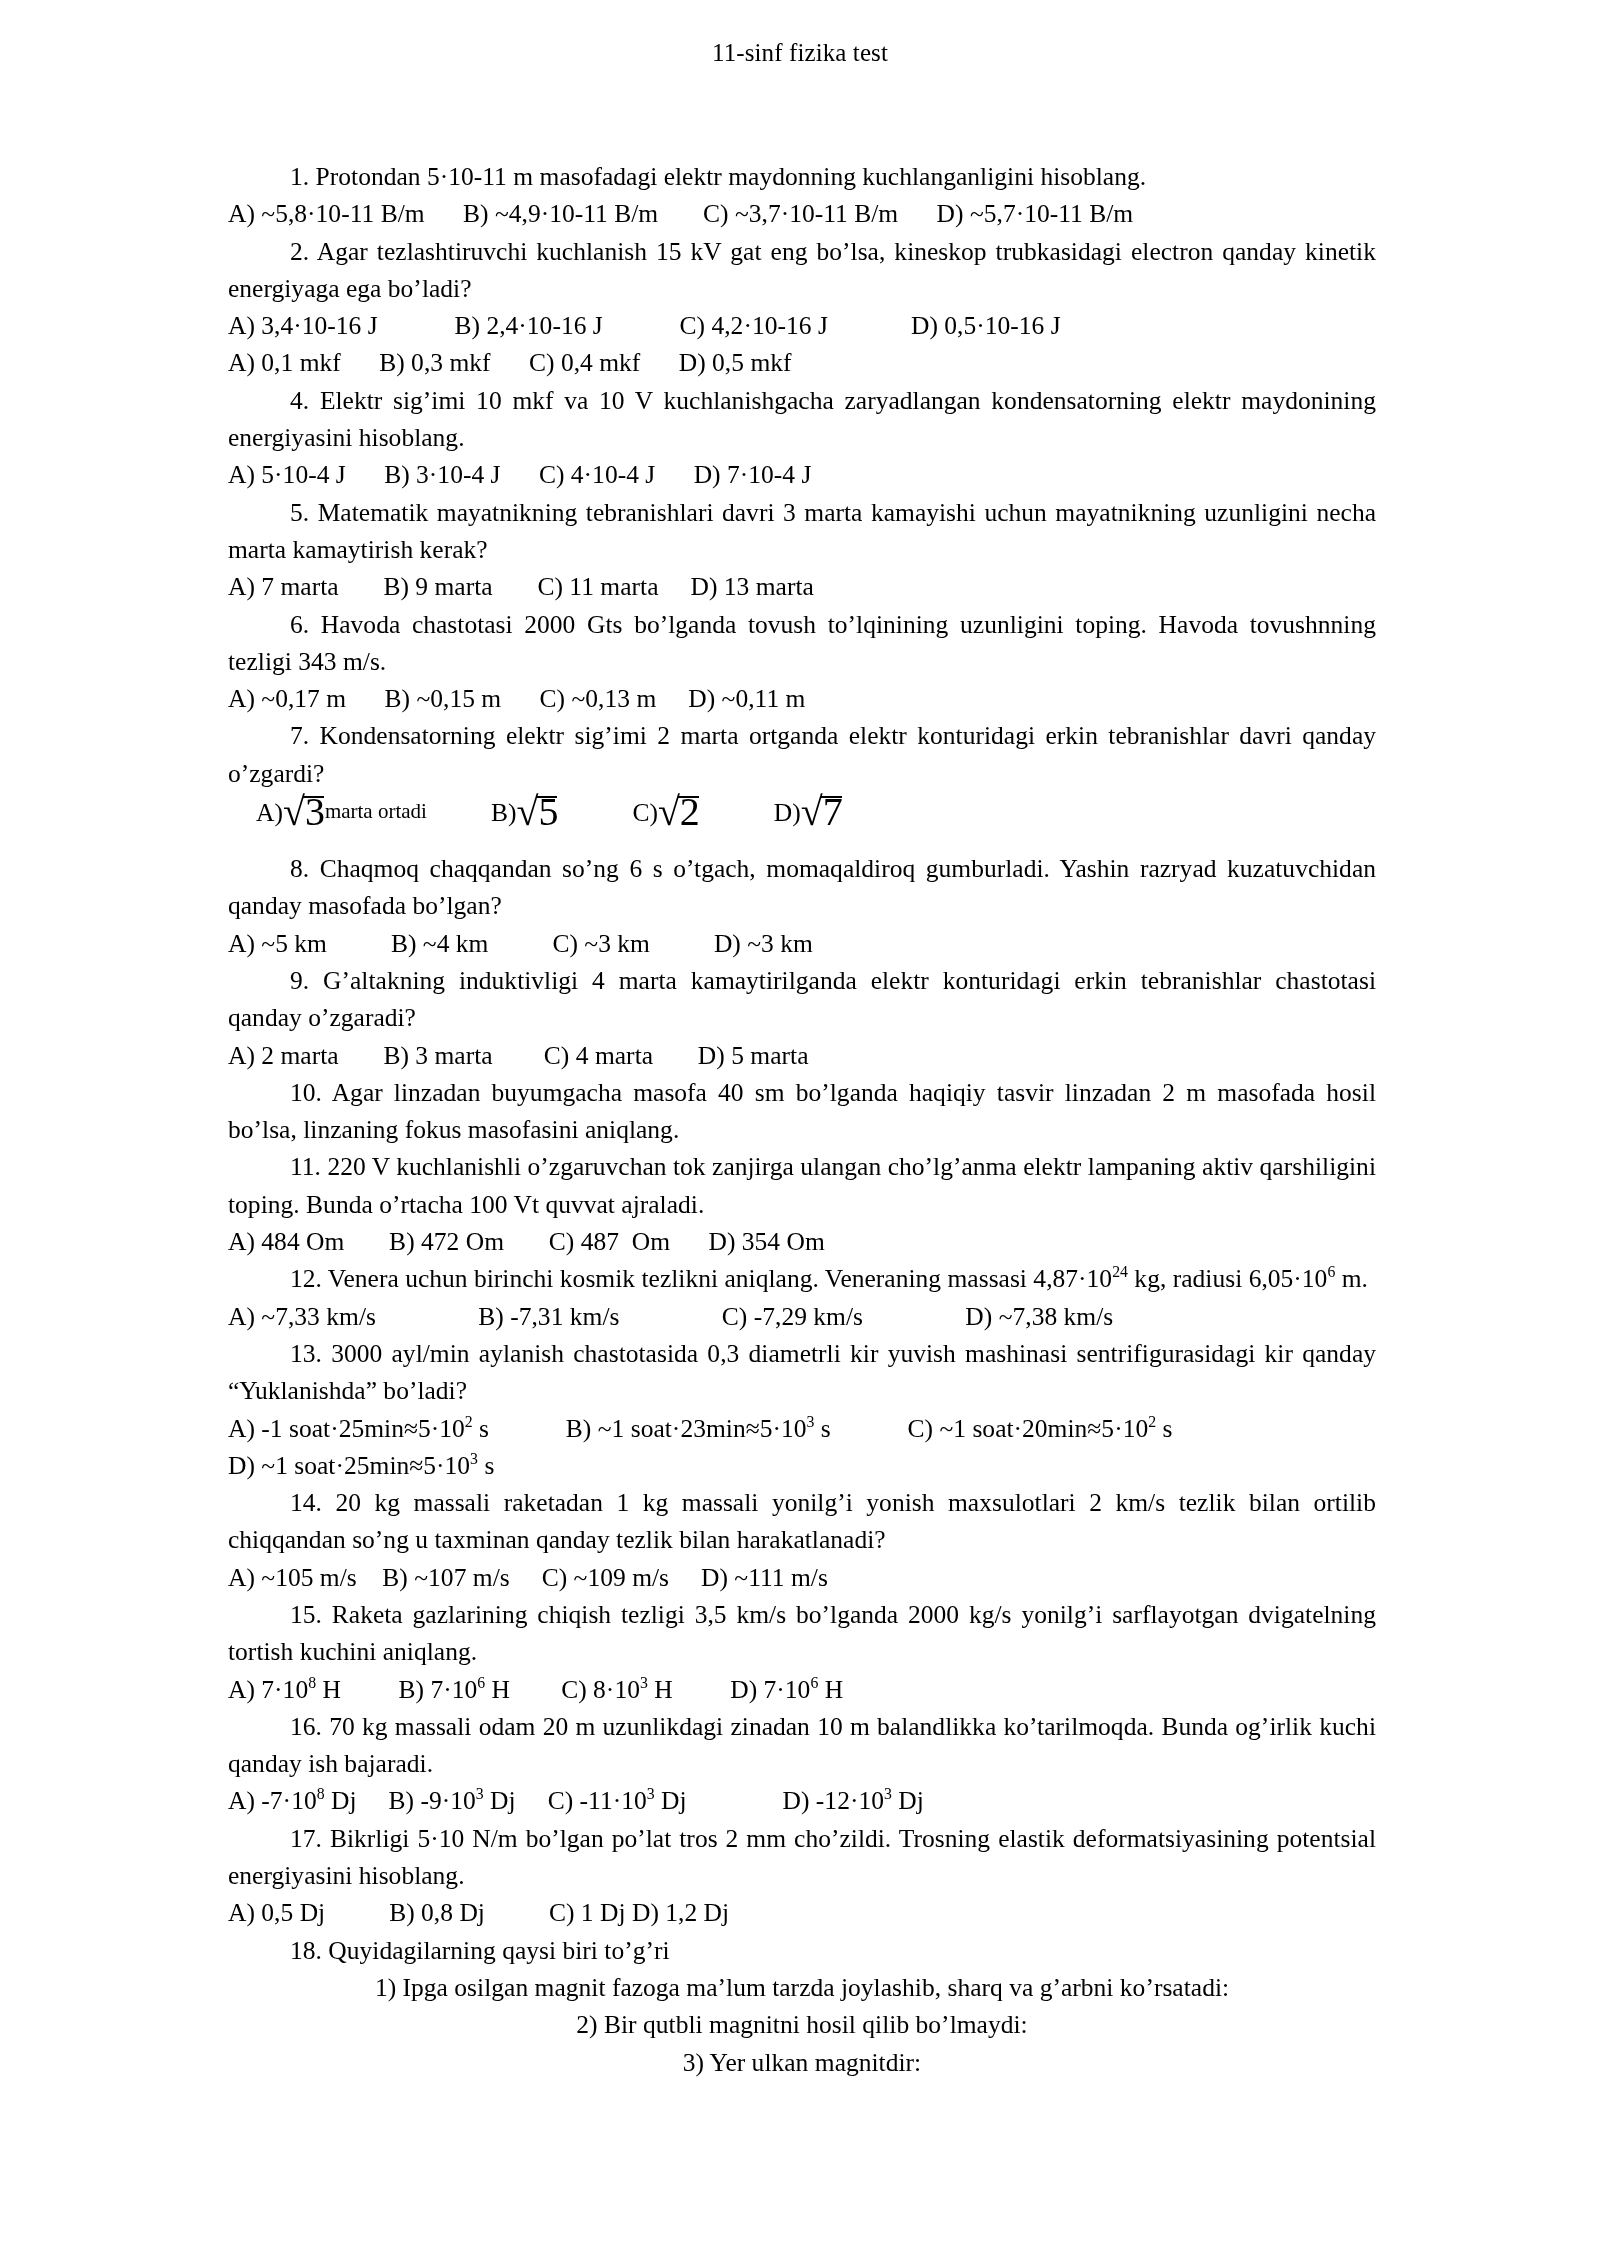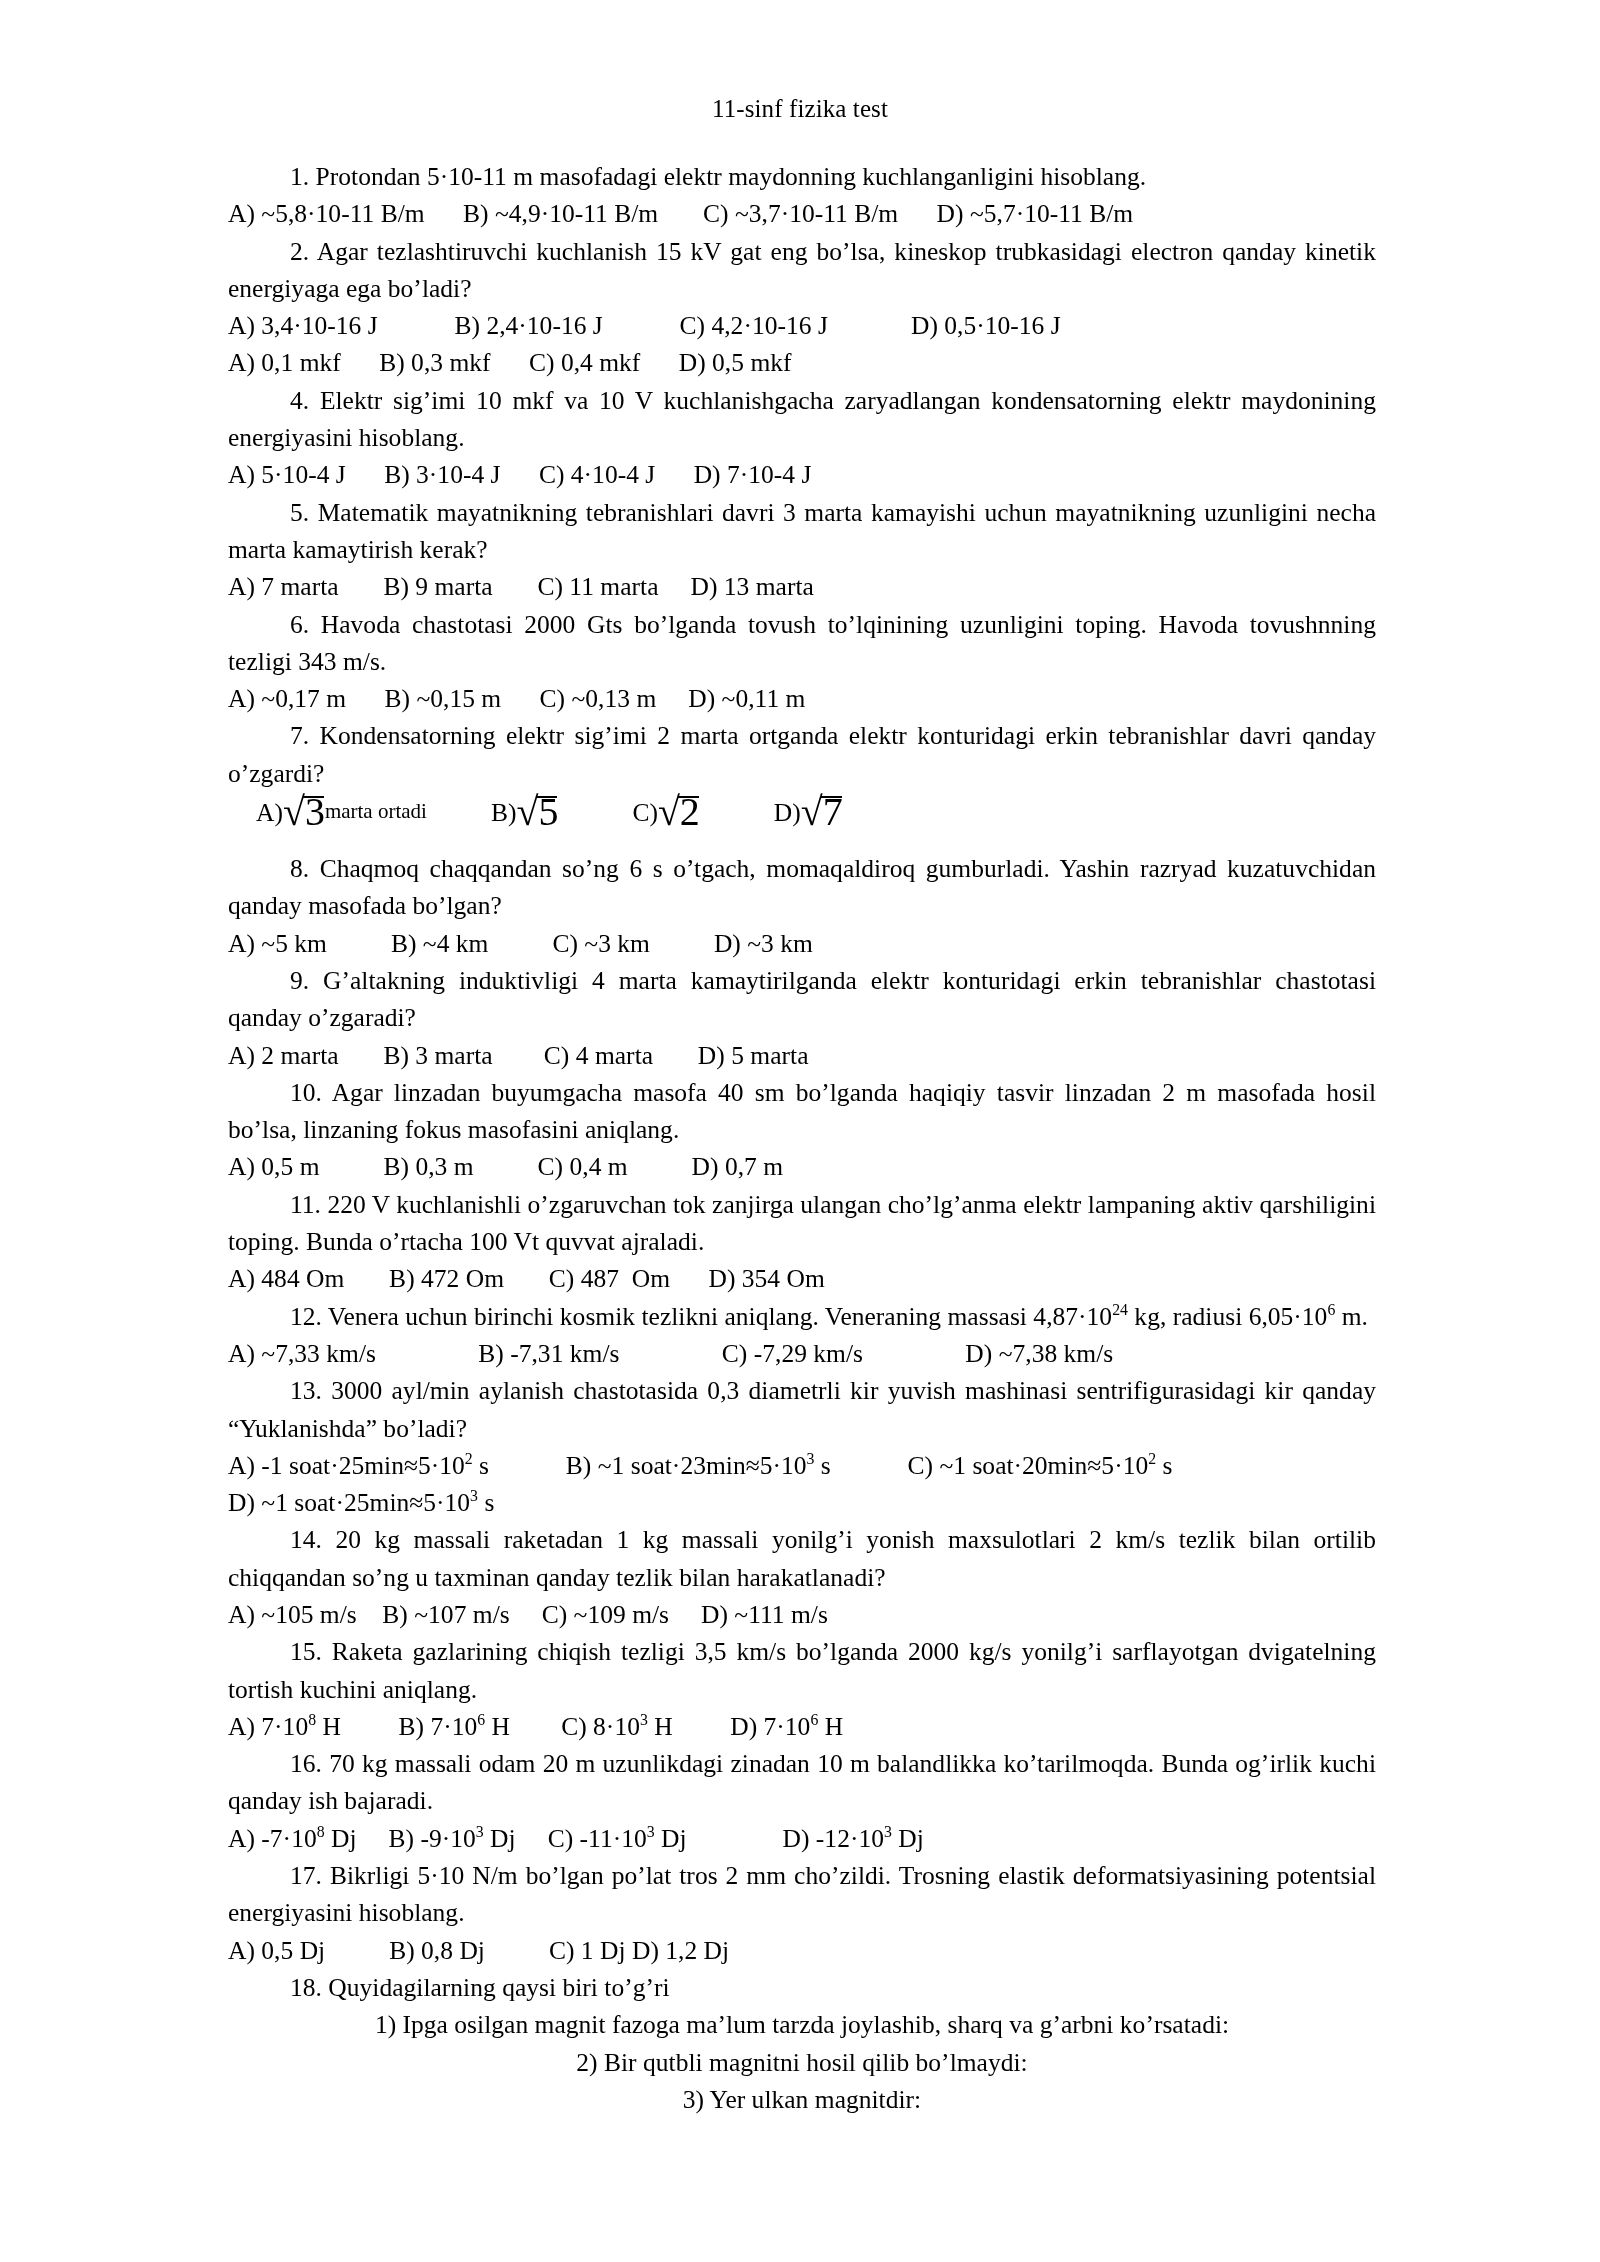"11-sinf fizika test" .doc-title { padding-top: 96px -> 40px }
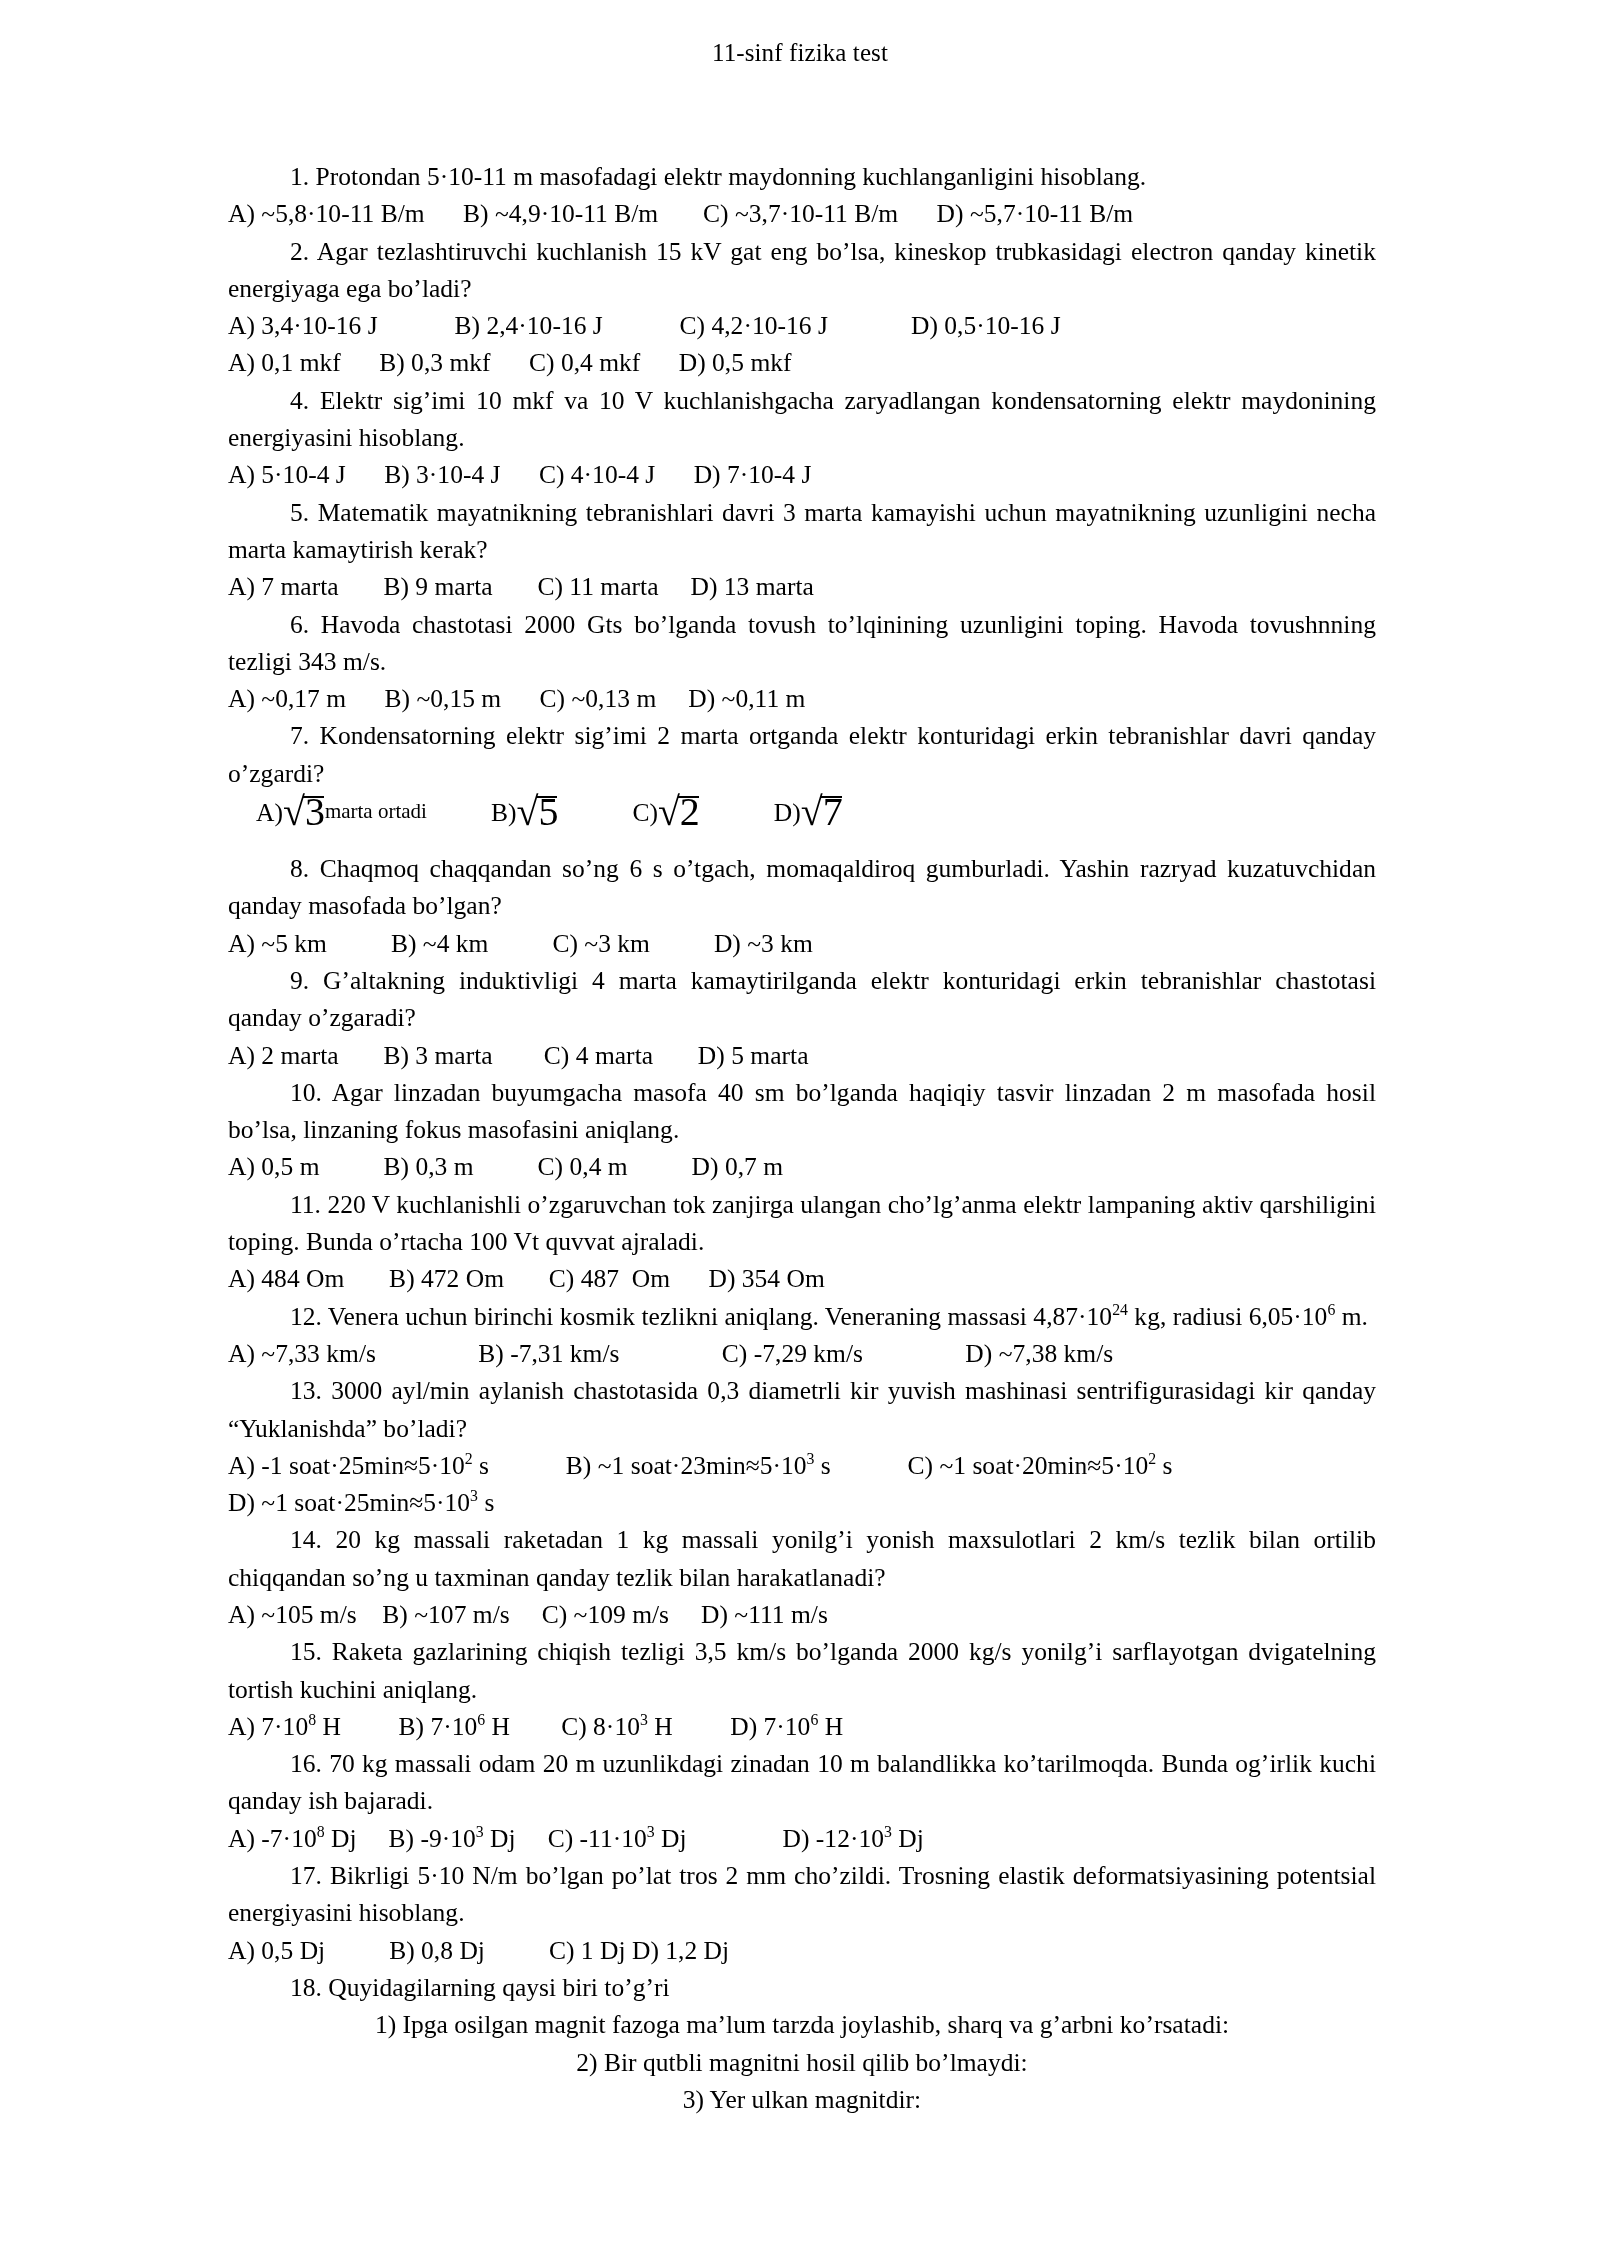"A) 0,5 m B) 0,3" p.opts { html: <p>A) 0,5 m B) 0,3 m C) 0,4 m D) 0,7 m</p> -> none }
